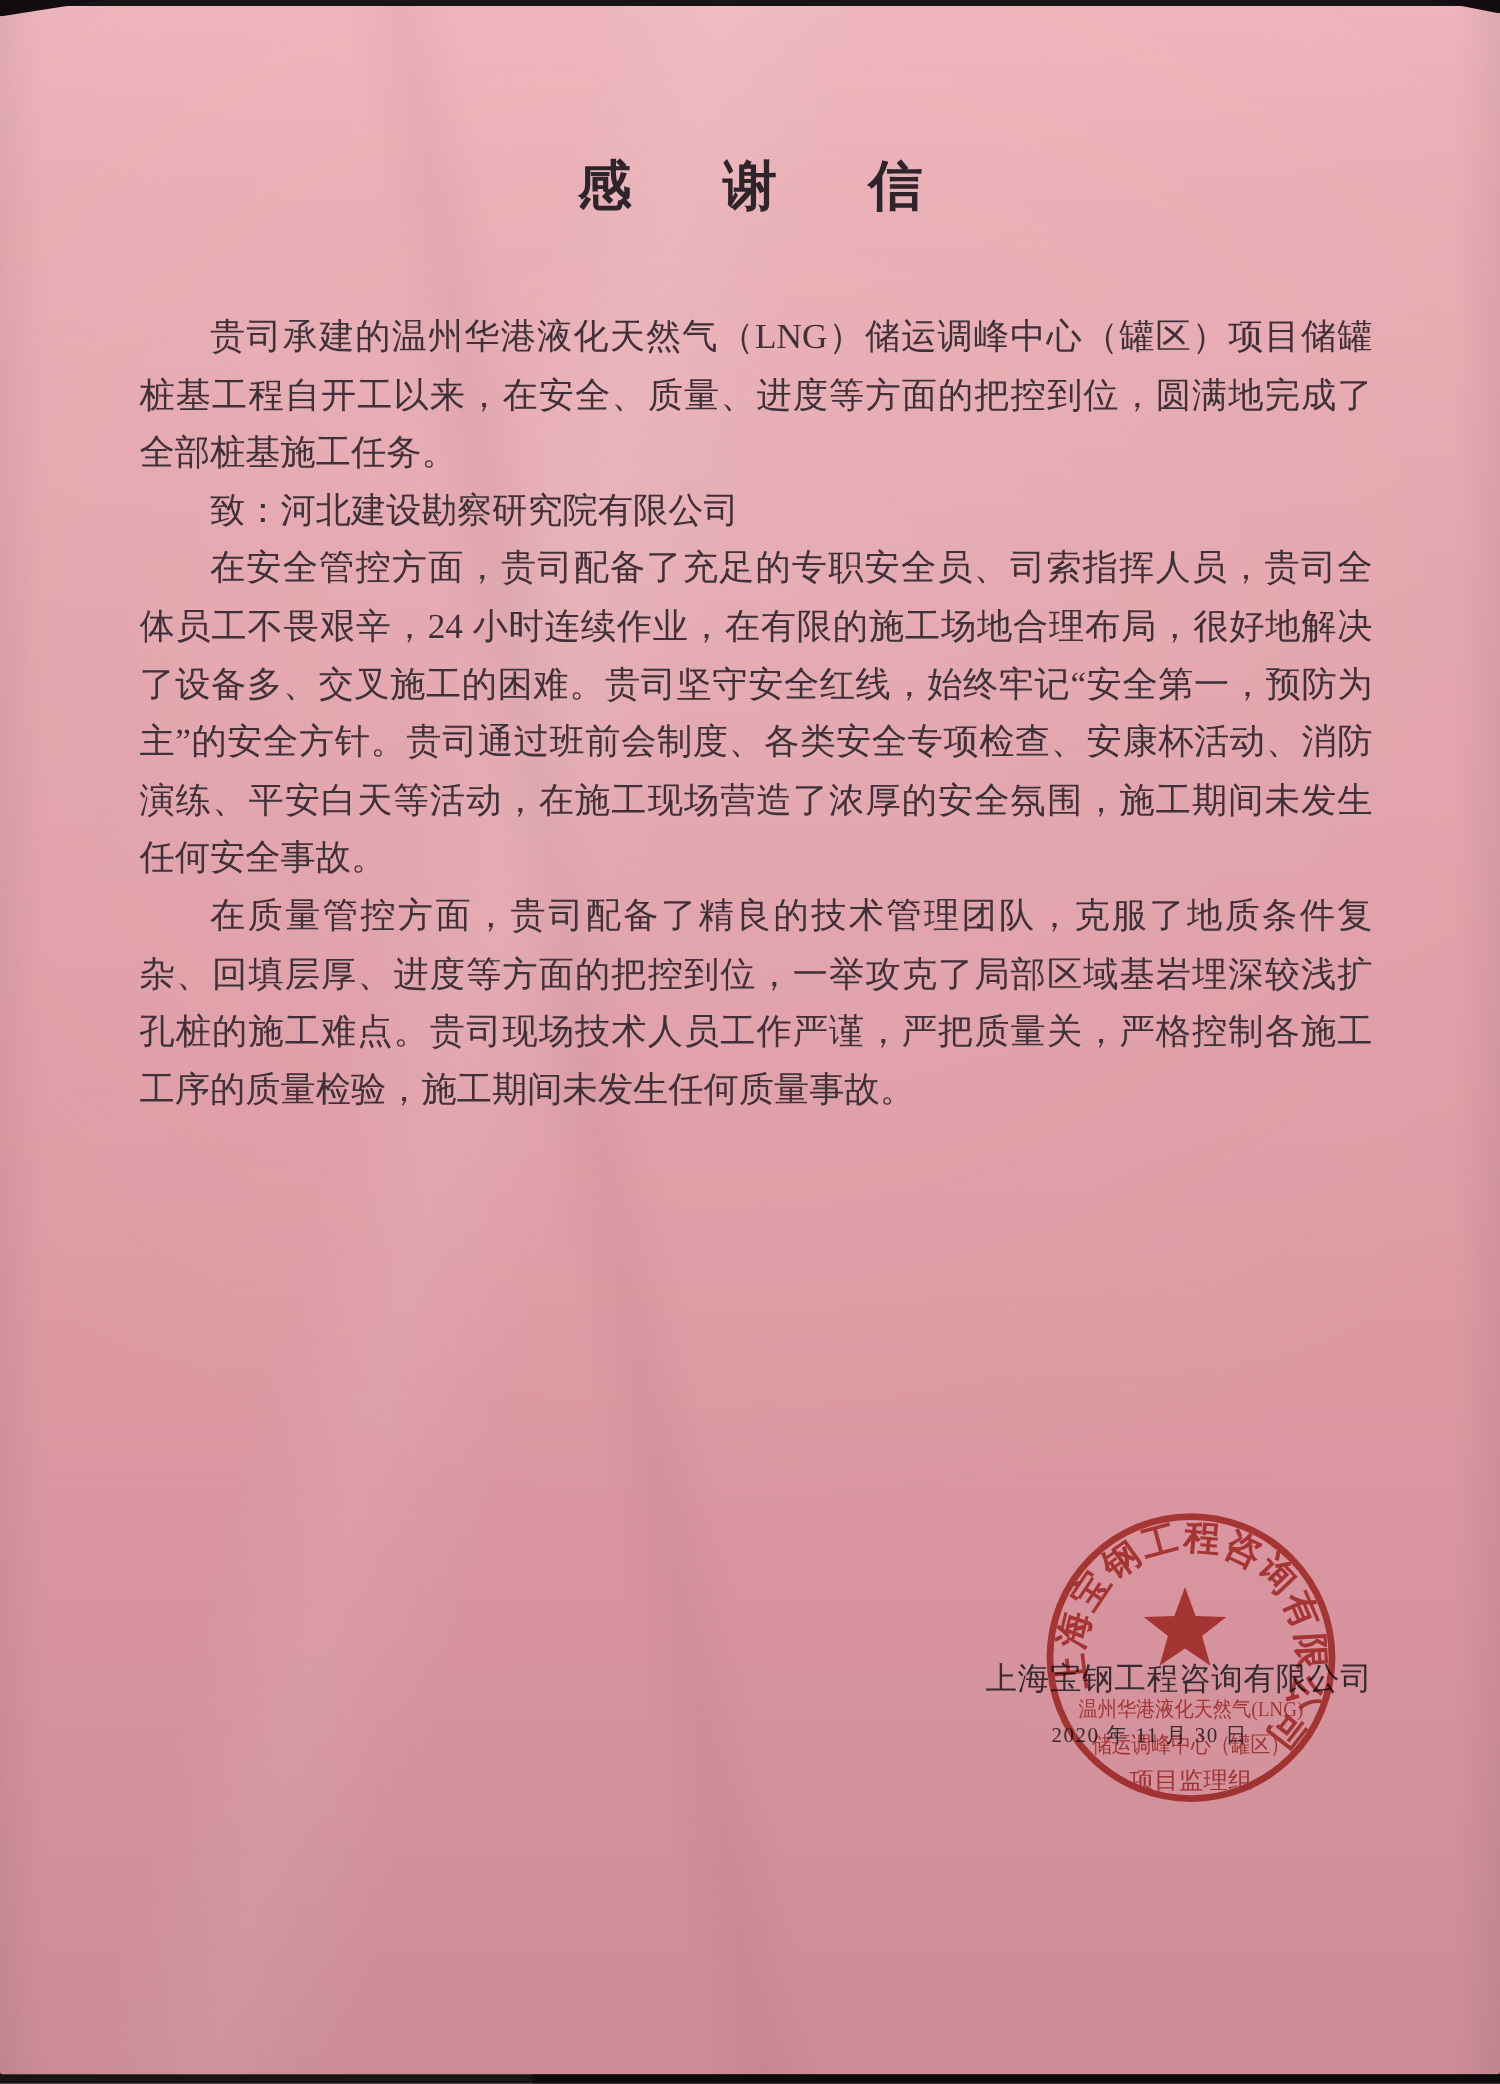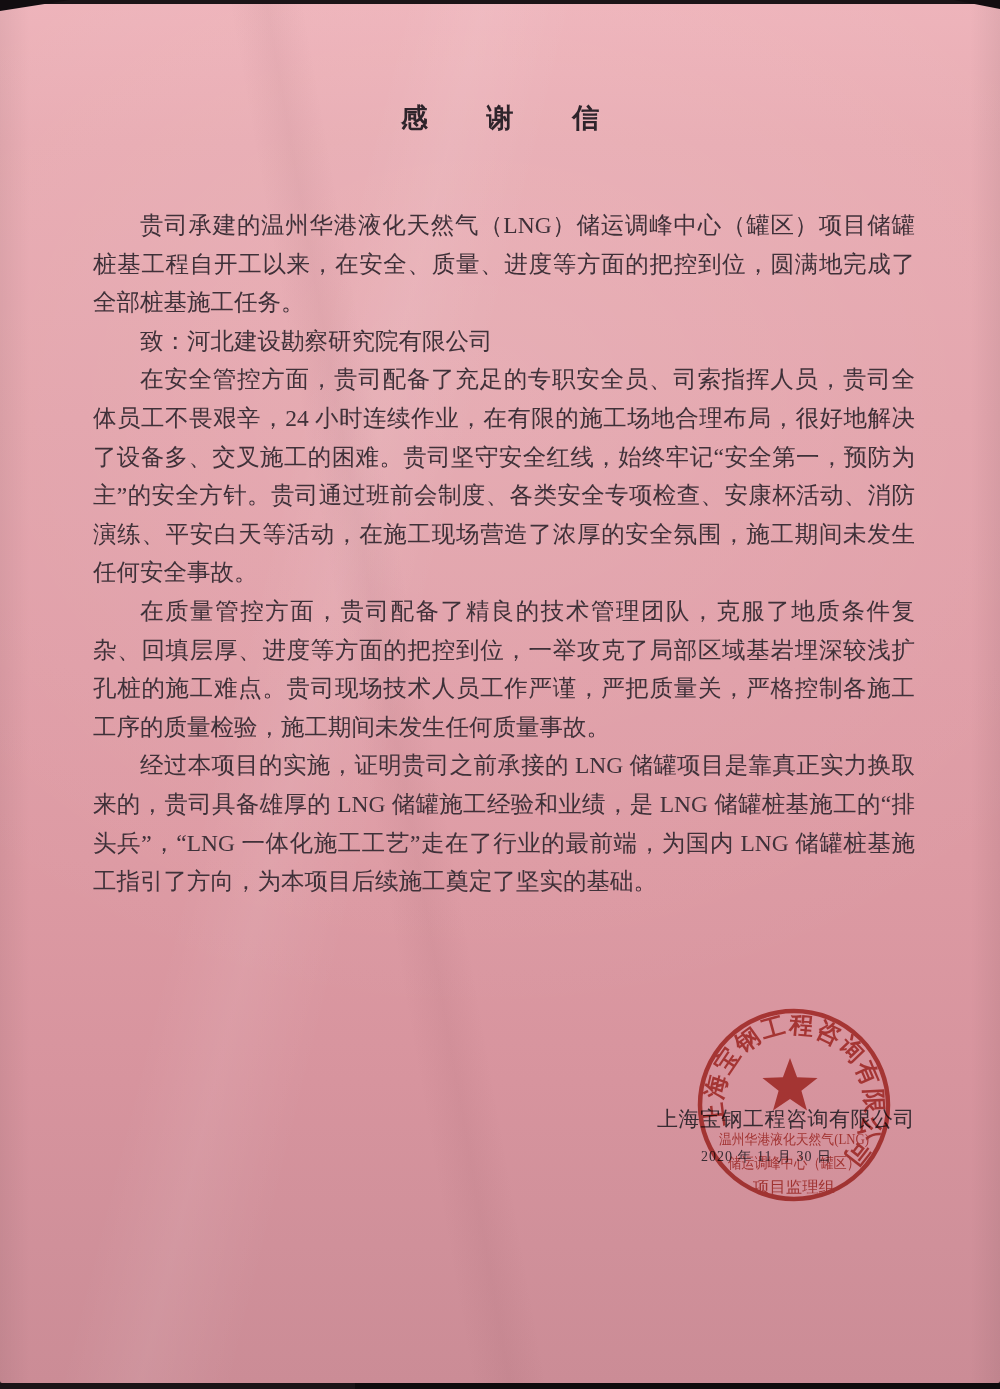"感 谢 信" .title { font-size: 27px -> 36px }
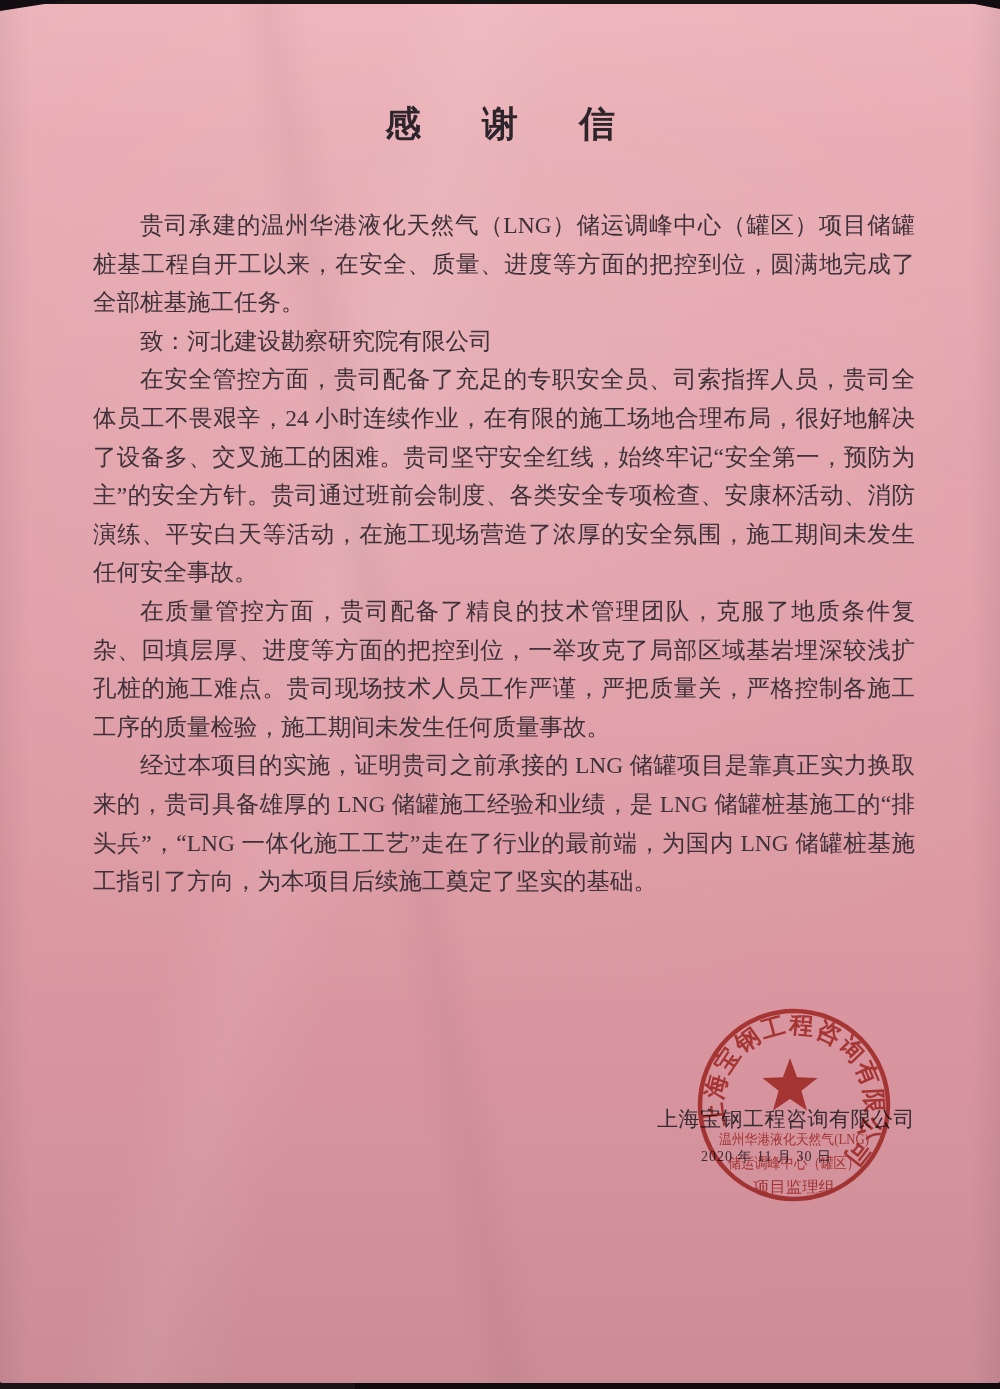"经过本项目的实施，证明贵司之前承接的 LNG" p { html: <p>经过本项目的实施，证明贵司之前承接的 LNG 储罐项目是靠真正实力换取来的，贵司具备雄厚的 LNG 储罐施工经验和业绩，是 LNG 储罐桩基施工的“排头兵”，“LNG 一体化施工工艺”走在了行业的最前端，为国内 LNG 储罐桩基施工指引了方向，为本项目后续施工奠定了坚实的基础。</p> -> none }
